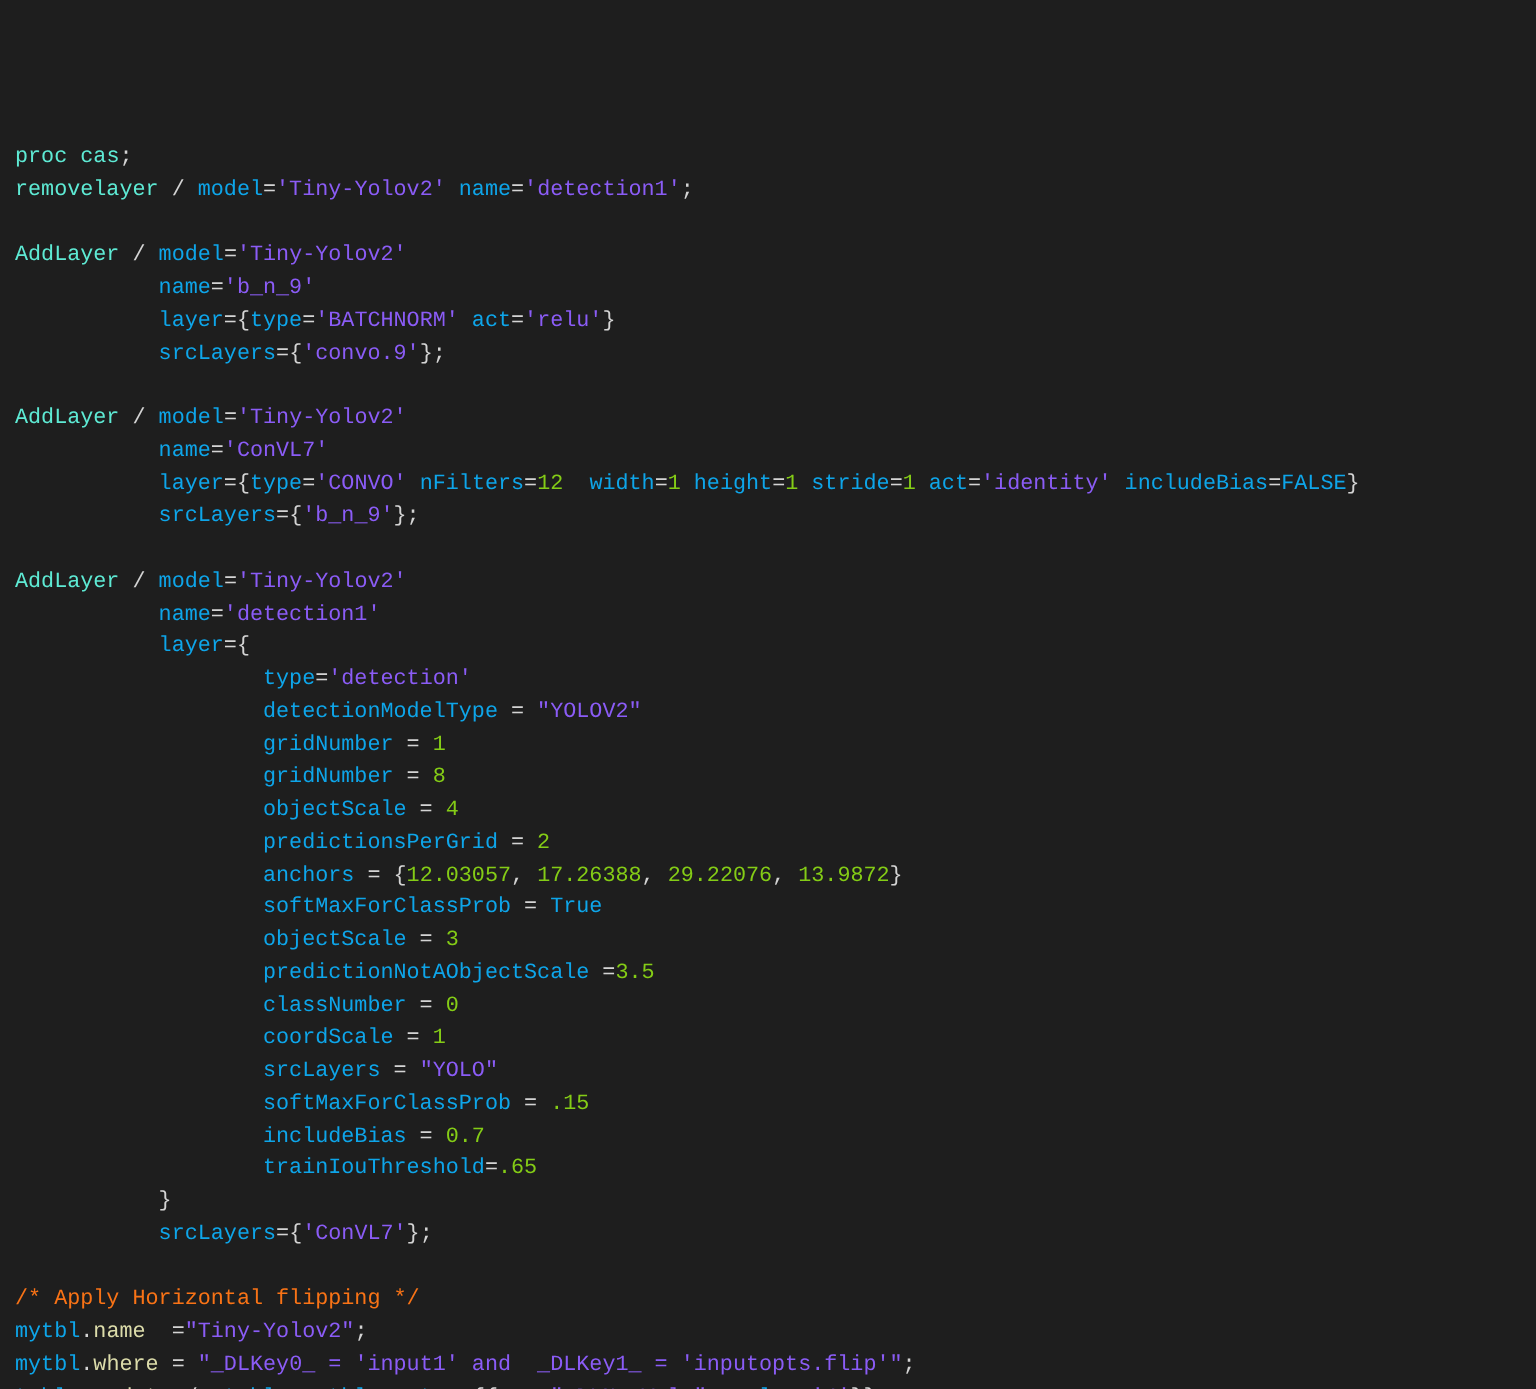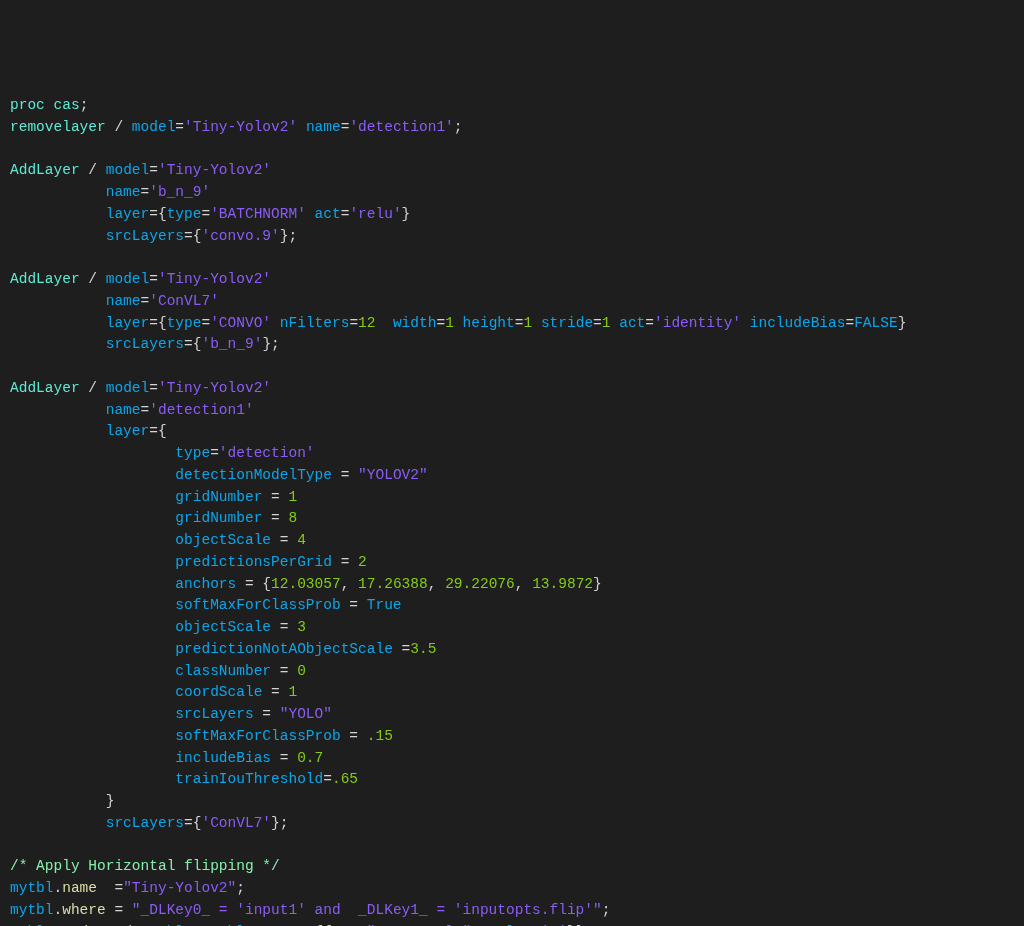"/* Apply Horizontal flipping */" .comment { color: #86efac -> #f97316 }
